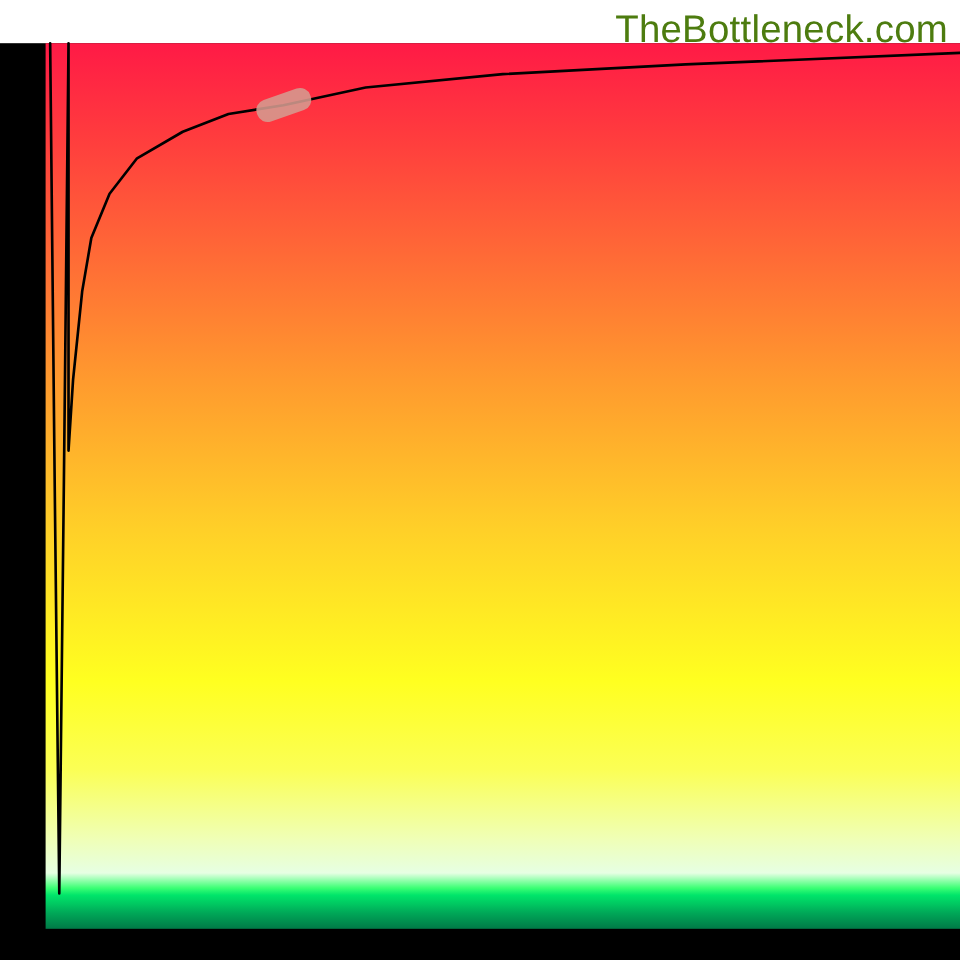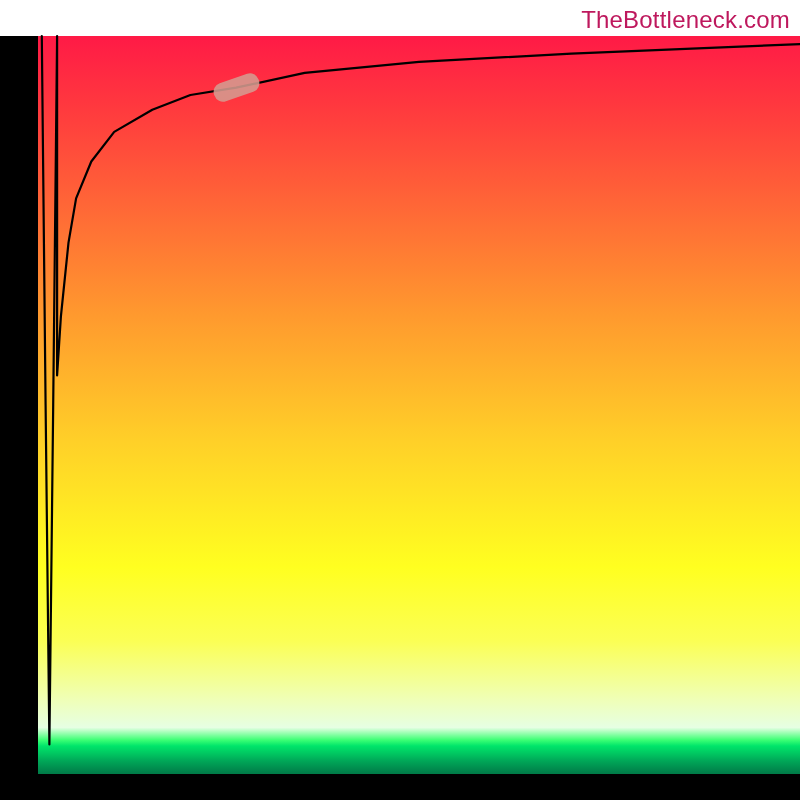"TheBottleneck.com" .attribution { color: #be185d -> #4d7c0f; font-size: 24px -> 32px }
